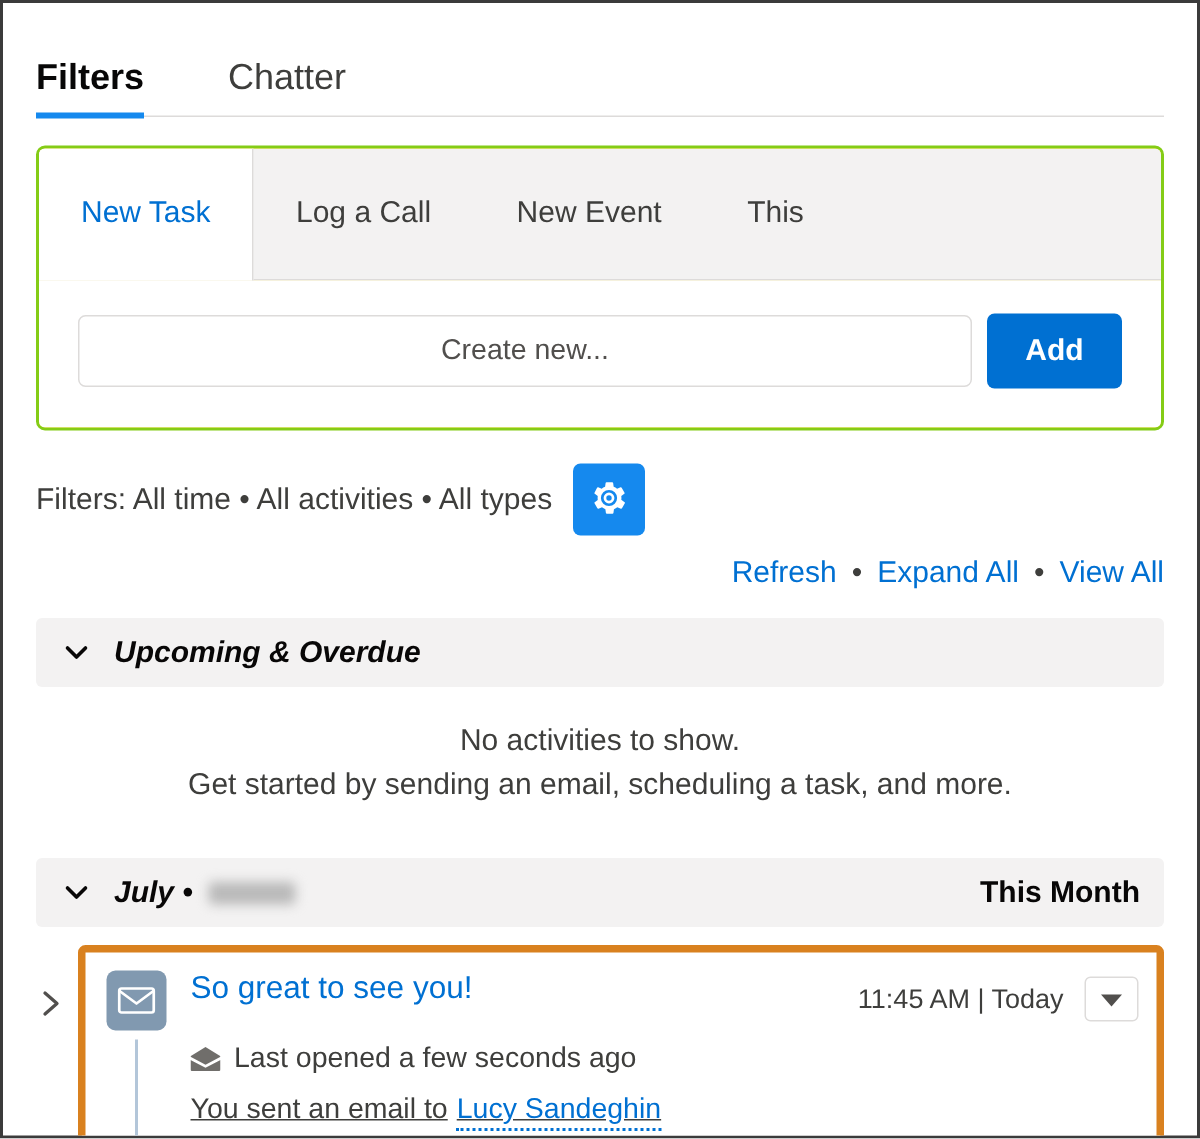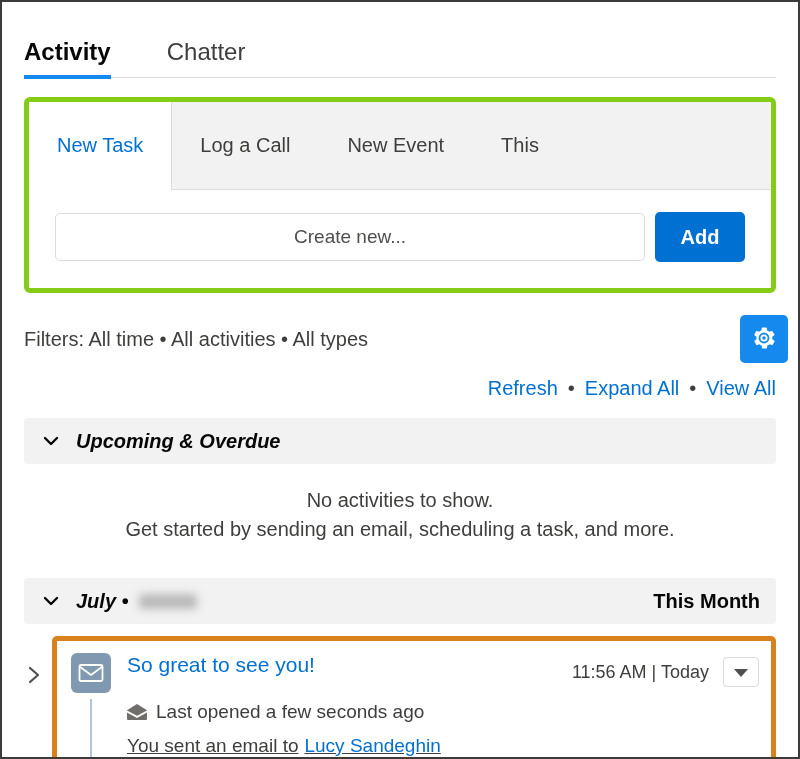"Activity" span { text: Activity -> Filters }
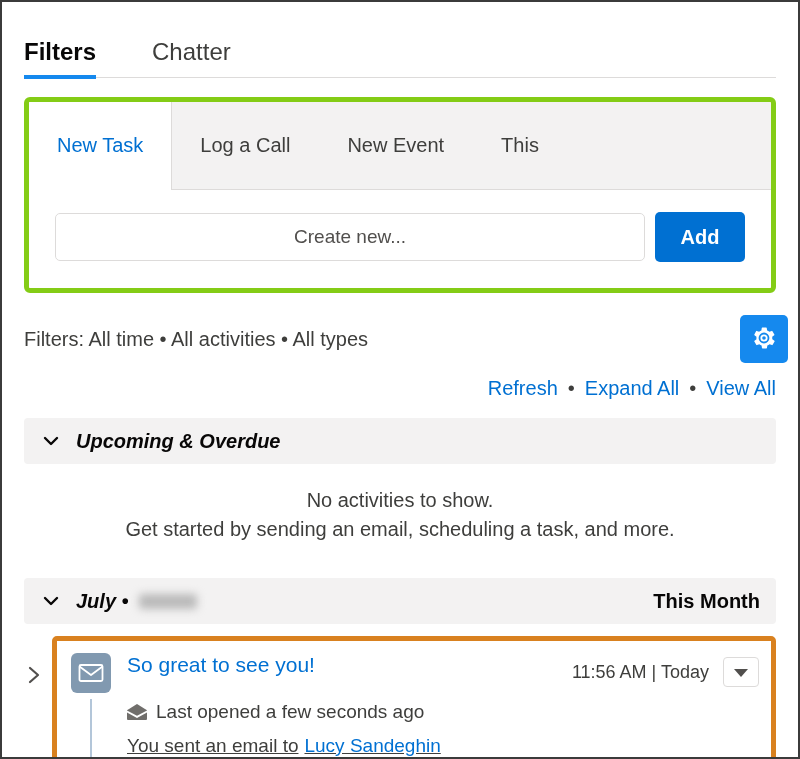"New Task" .composer { border: 5px solid #84cc16 -> 2px solid #84cc16 }
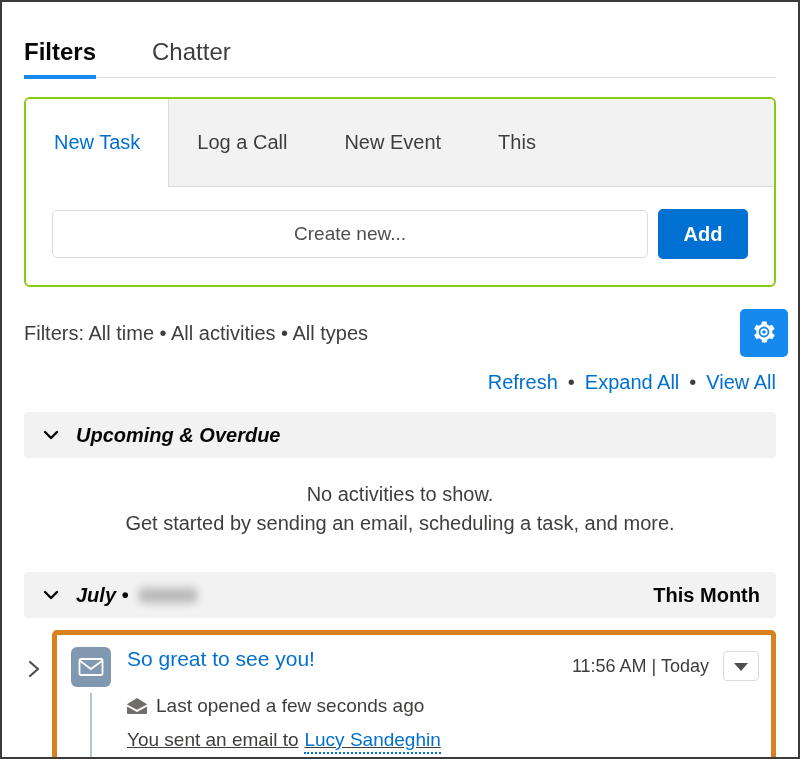"Filters: All time • All" .filters-row { justify-content: space-between -> flex-start }
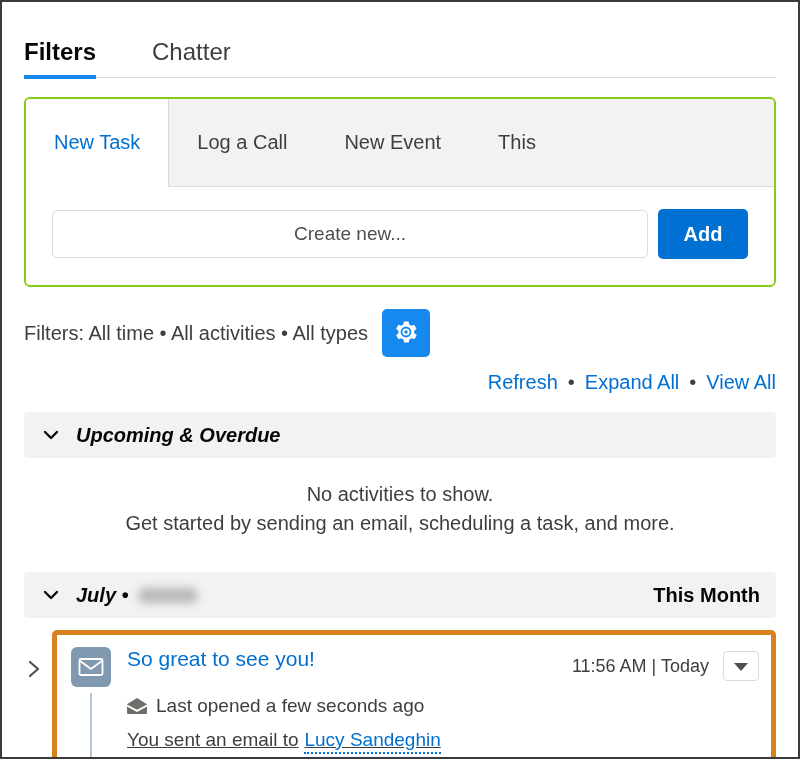"11:56 AM | Today" span.activity-time { text: 11:56 -> 11:45 }
